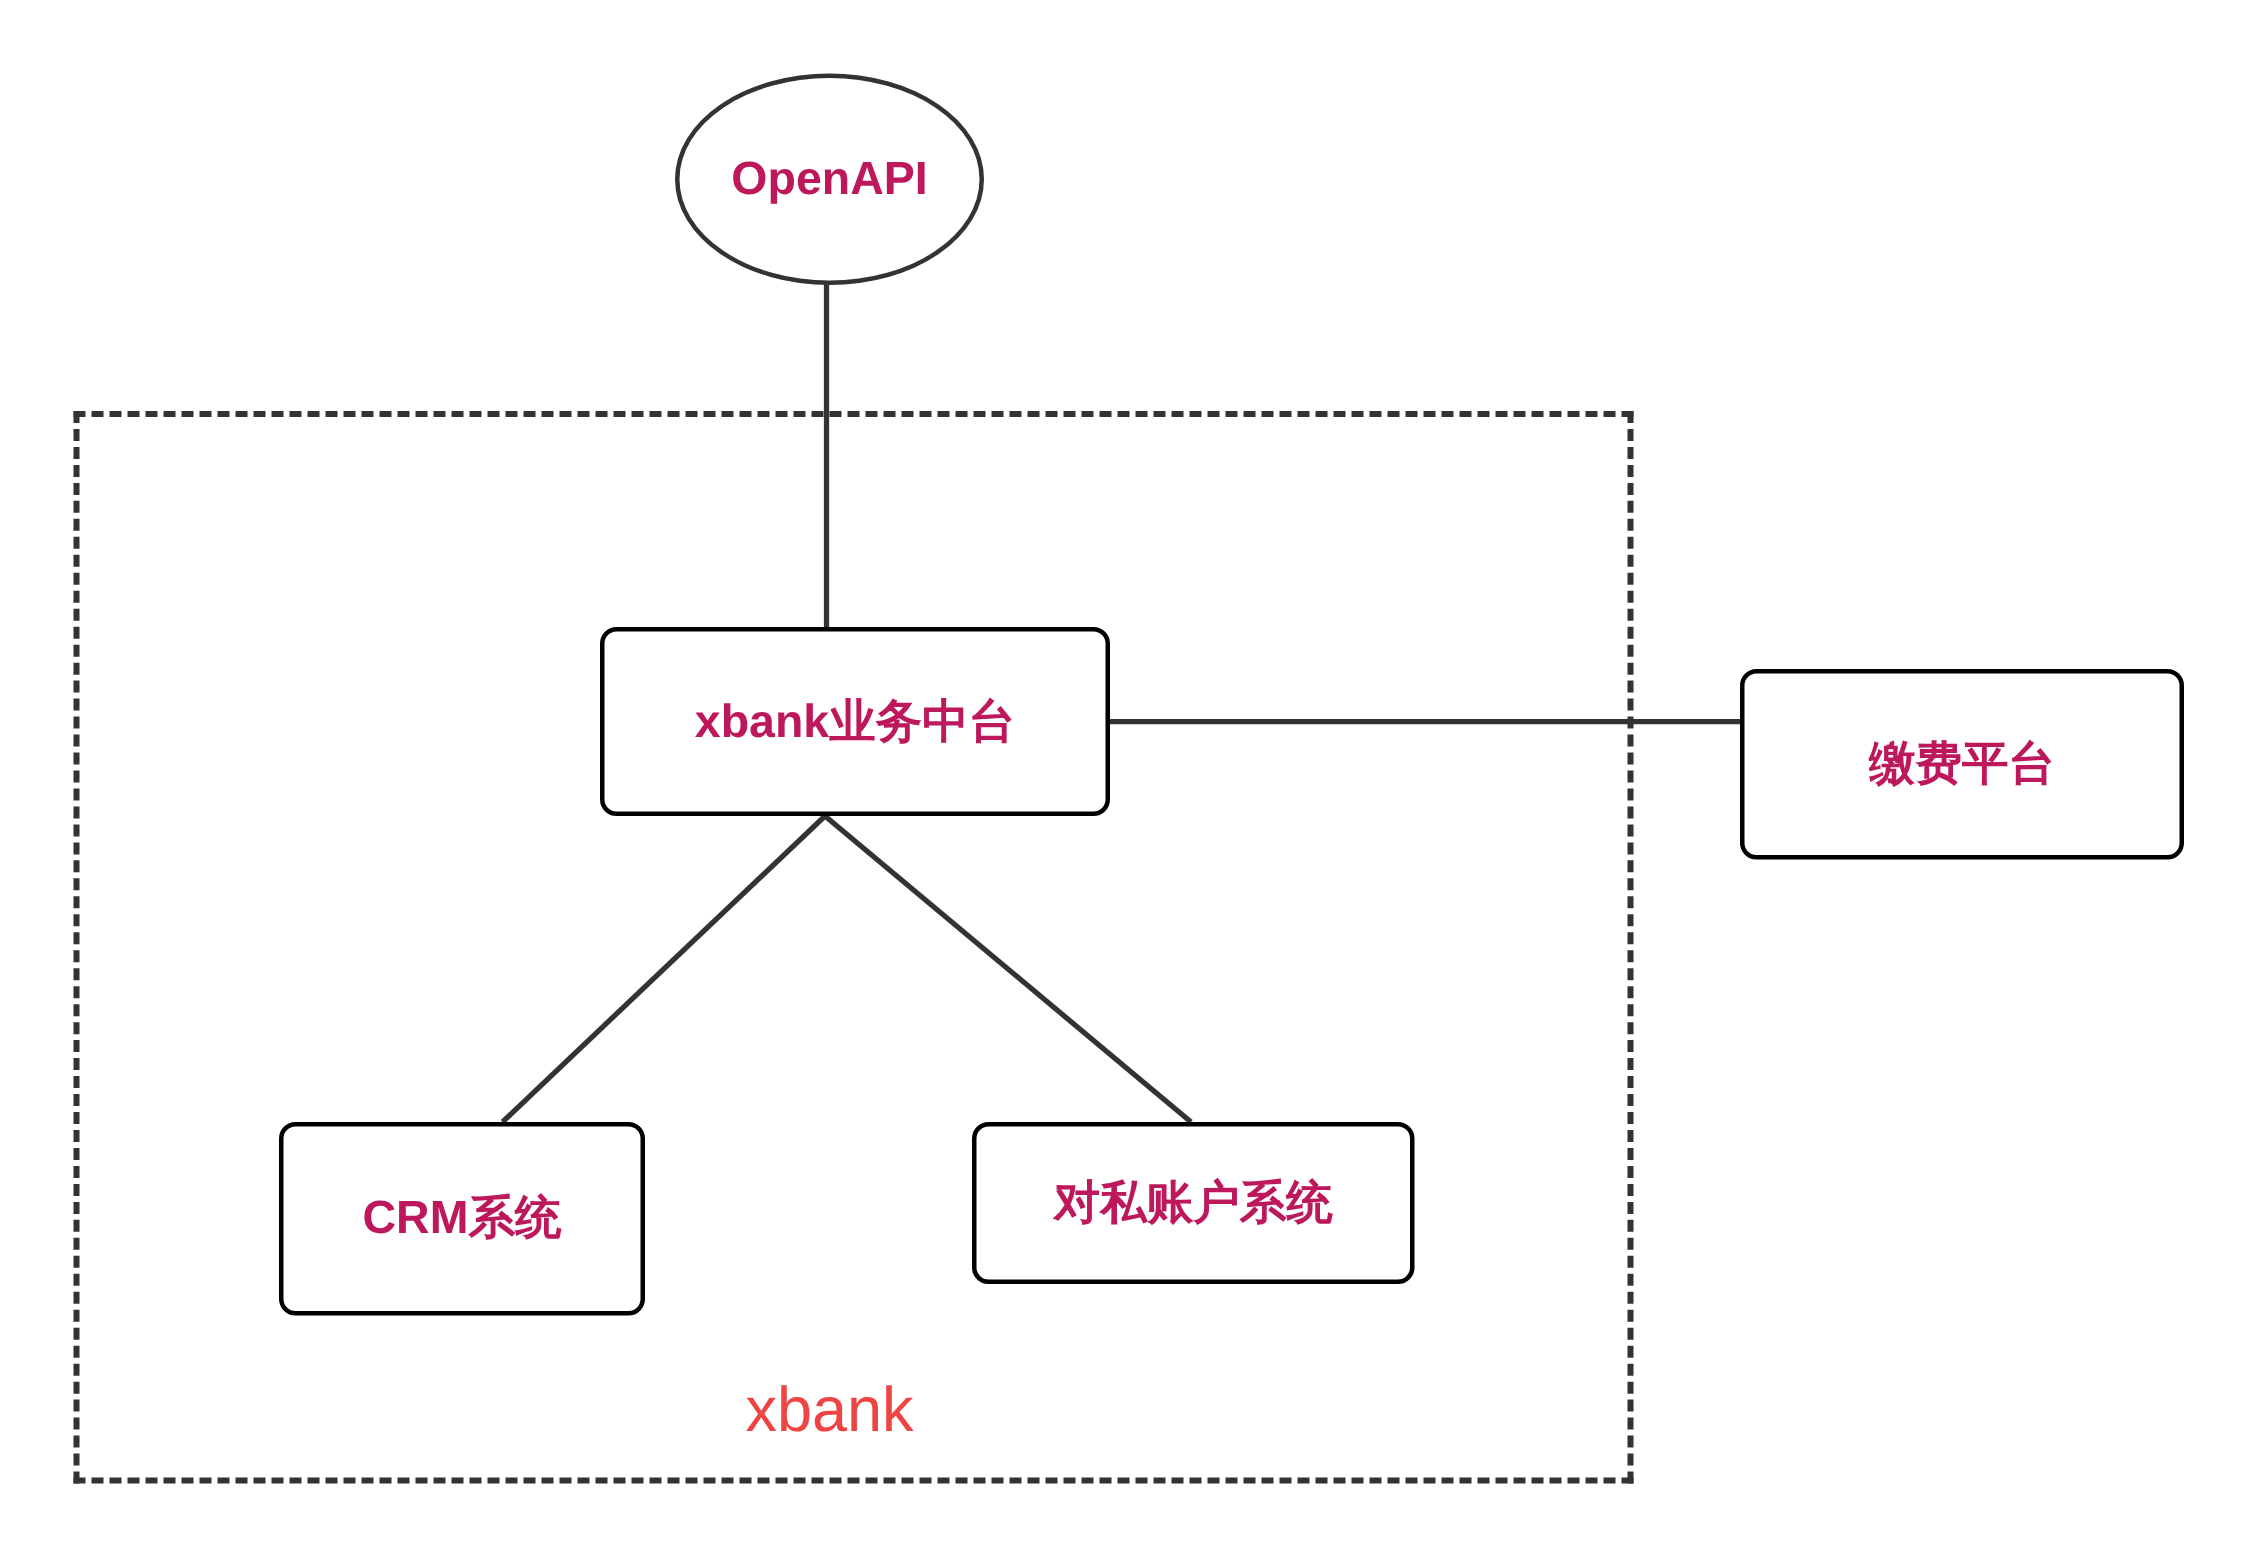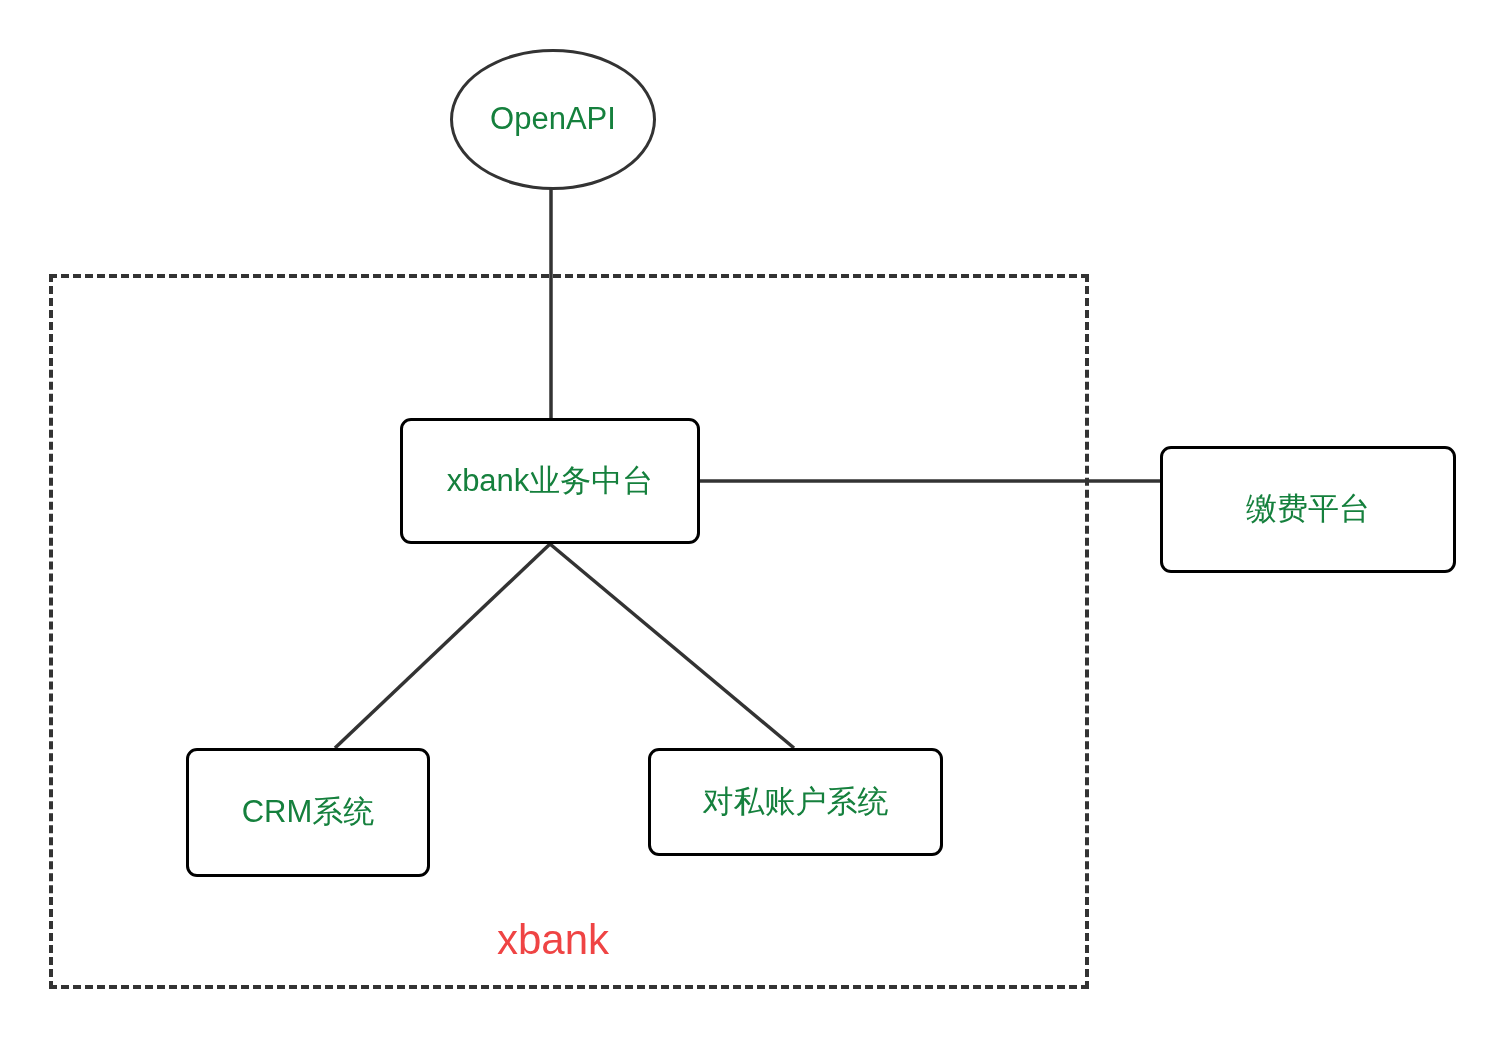"OpenAPI" .node { color: #15803d -> #be185d; font-weight: none -> bold }
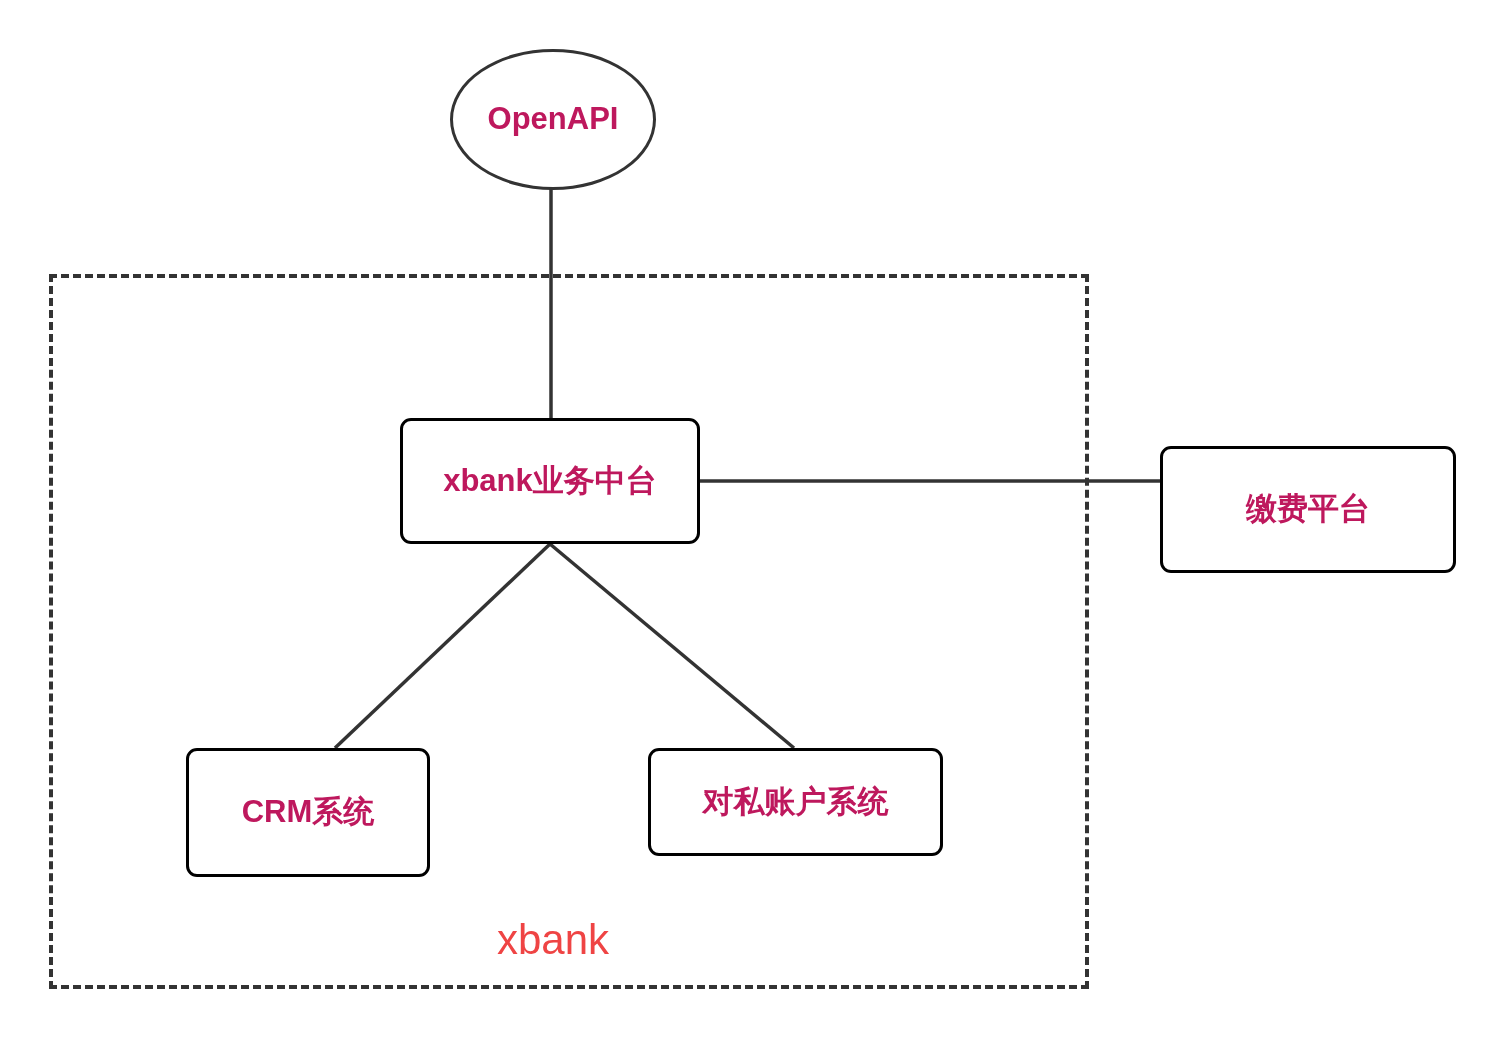"xbank业务中台" #node-core { width: 300px -> 340px }
